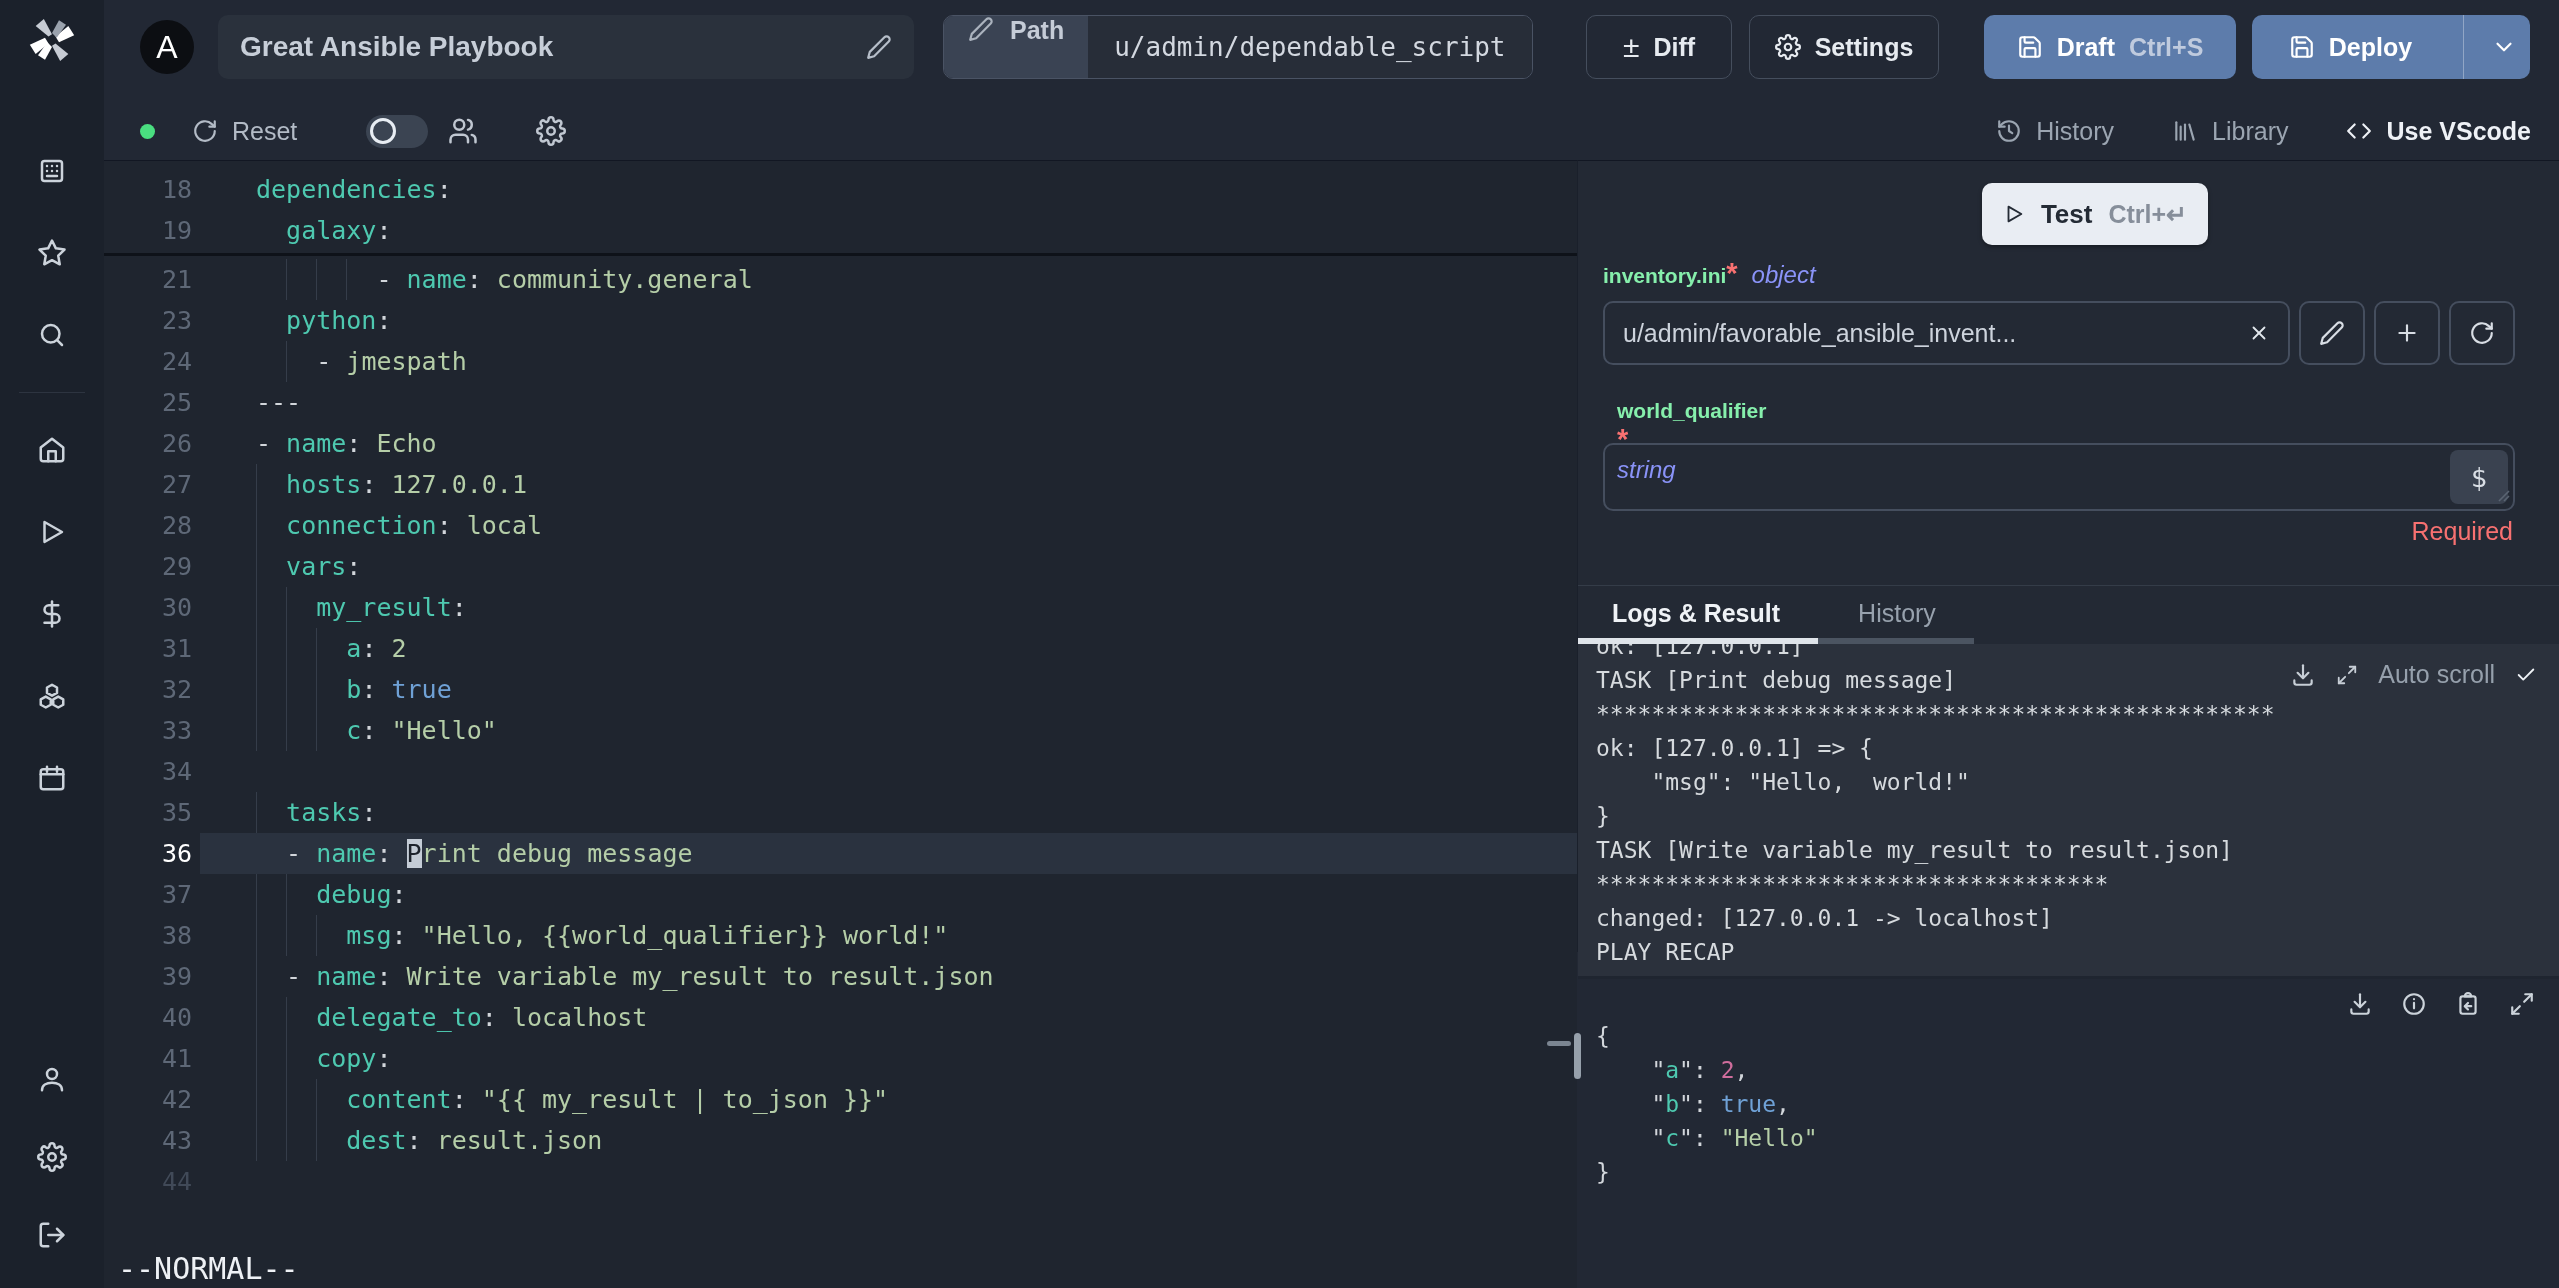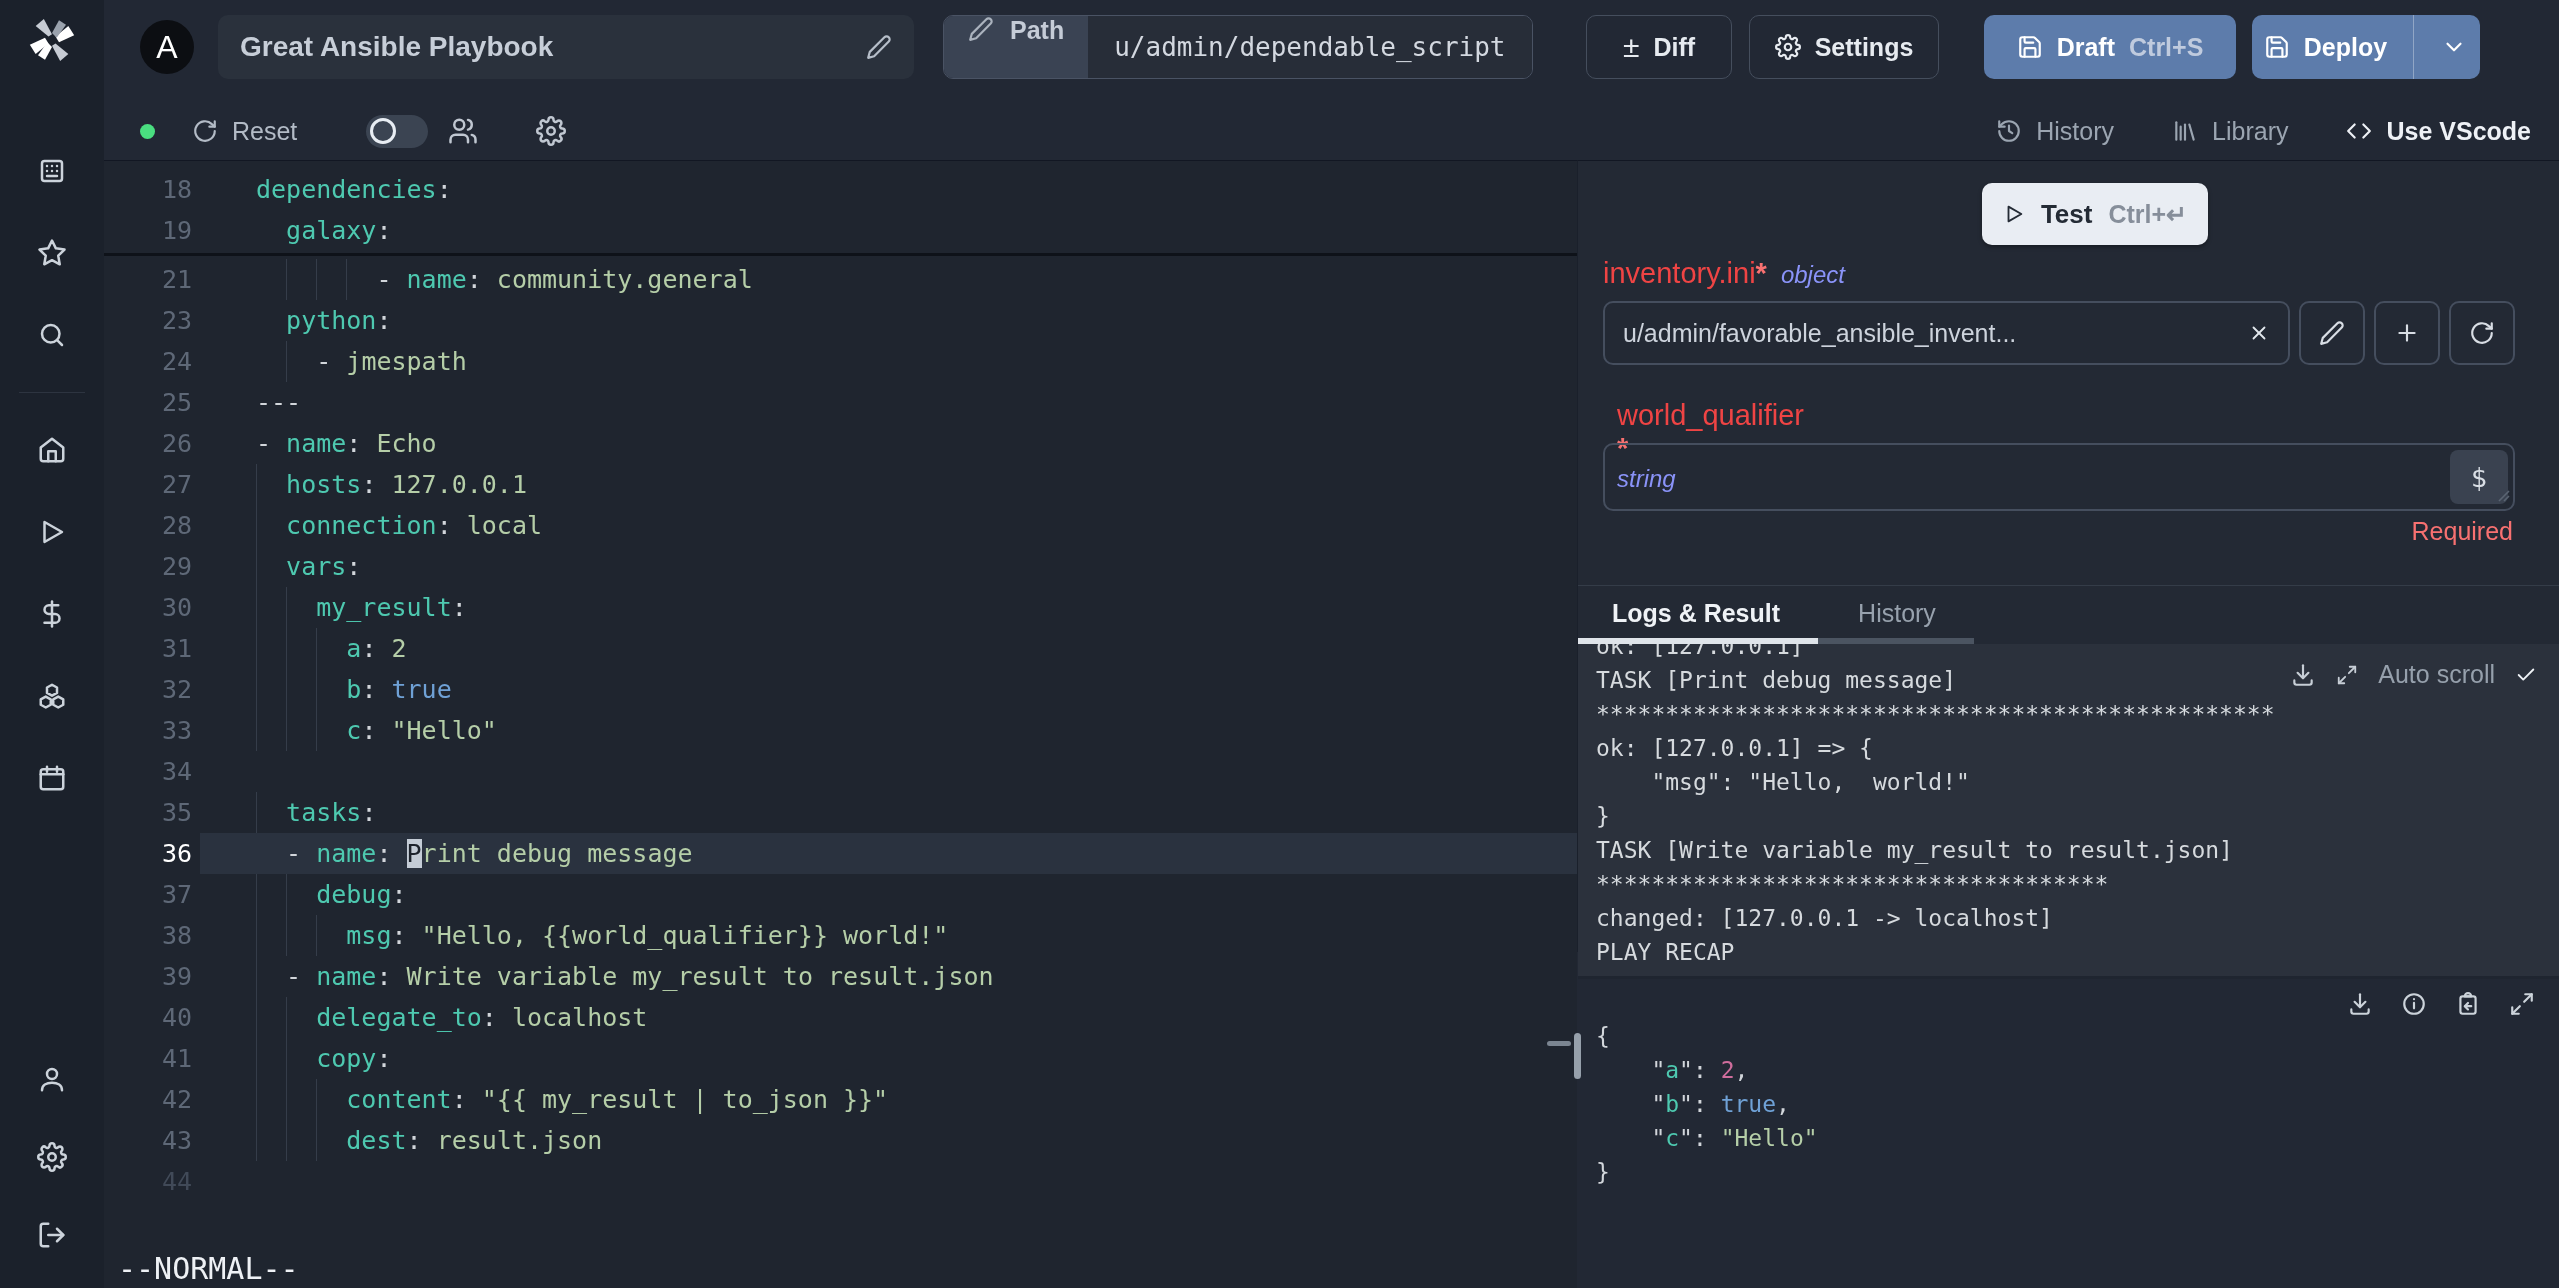"Deploy" #btn-deploy { width: 228px -> 278px }
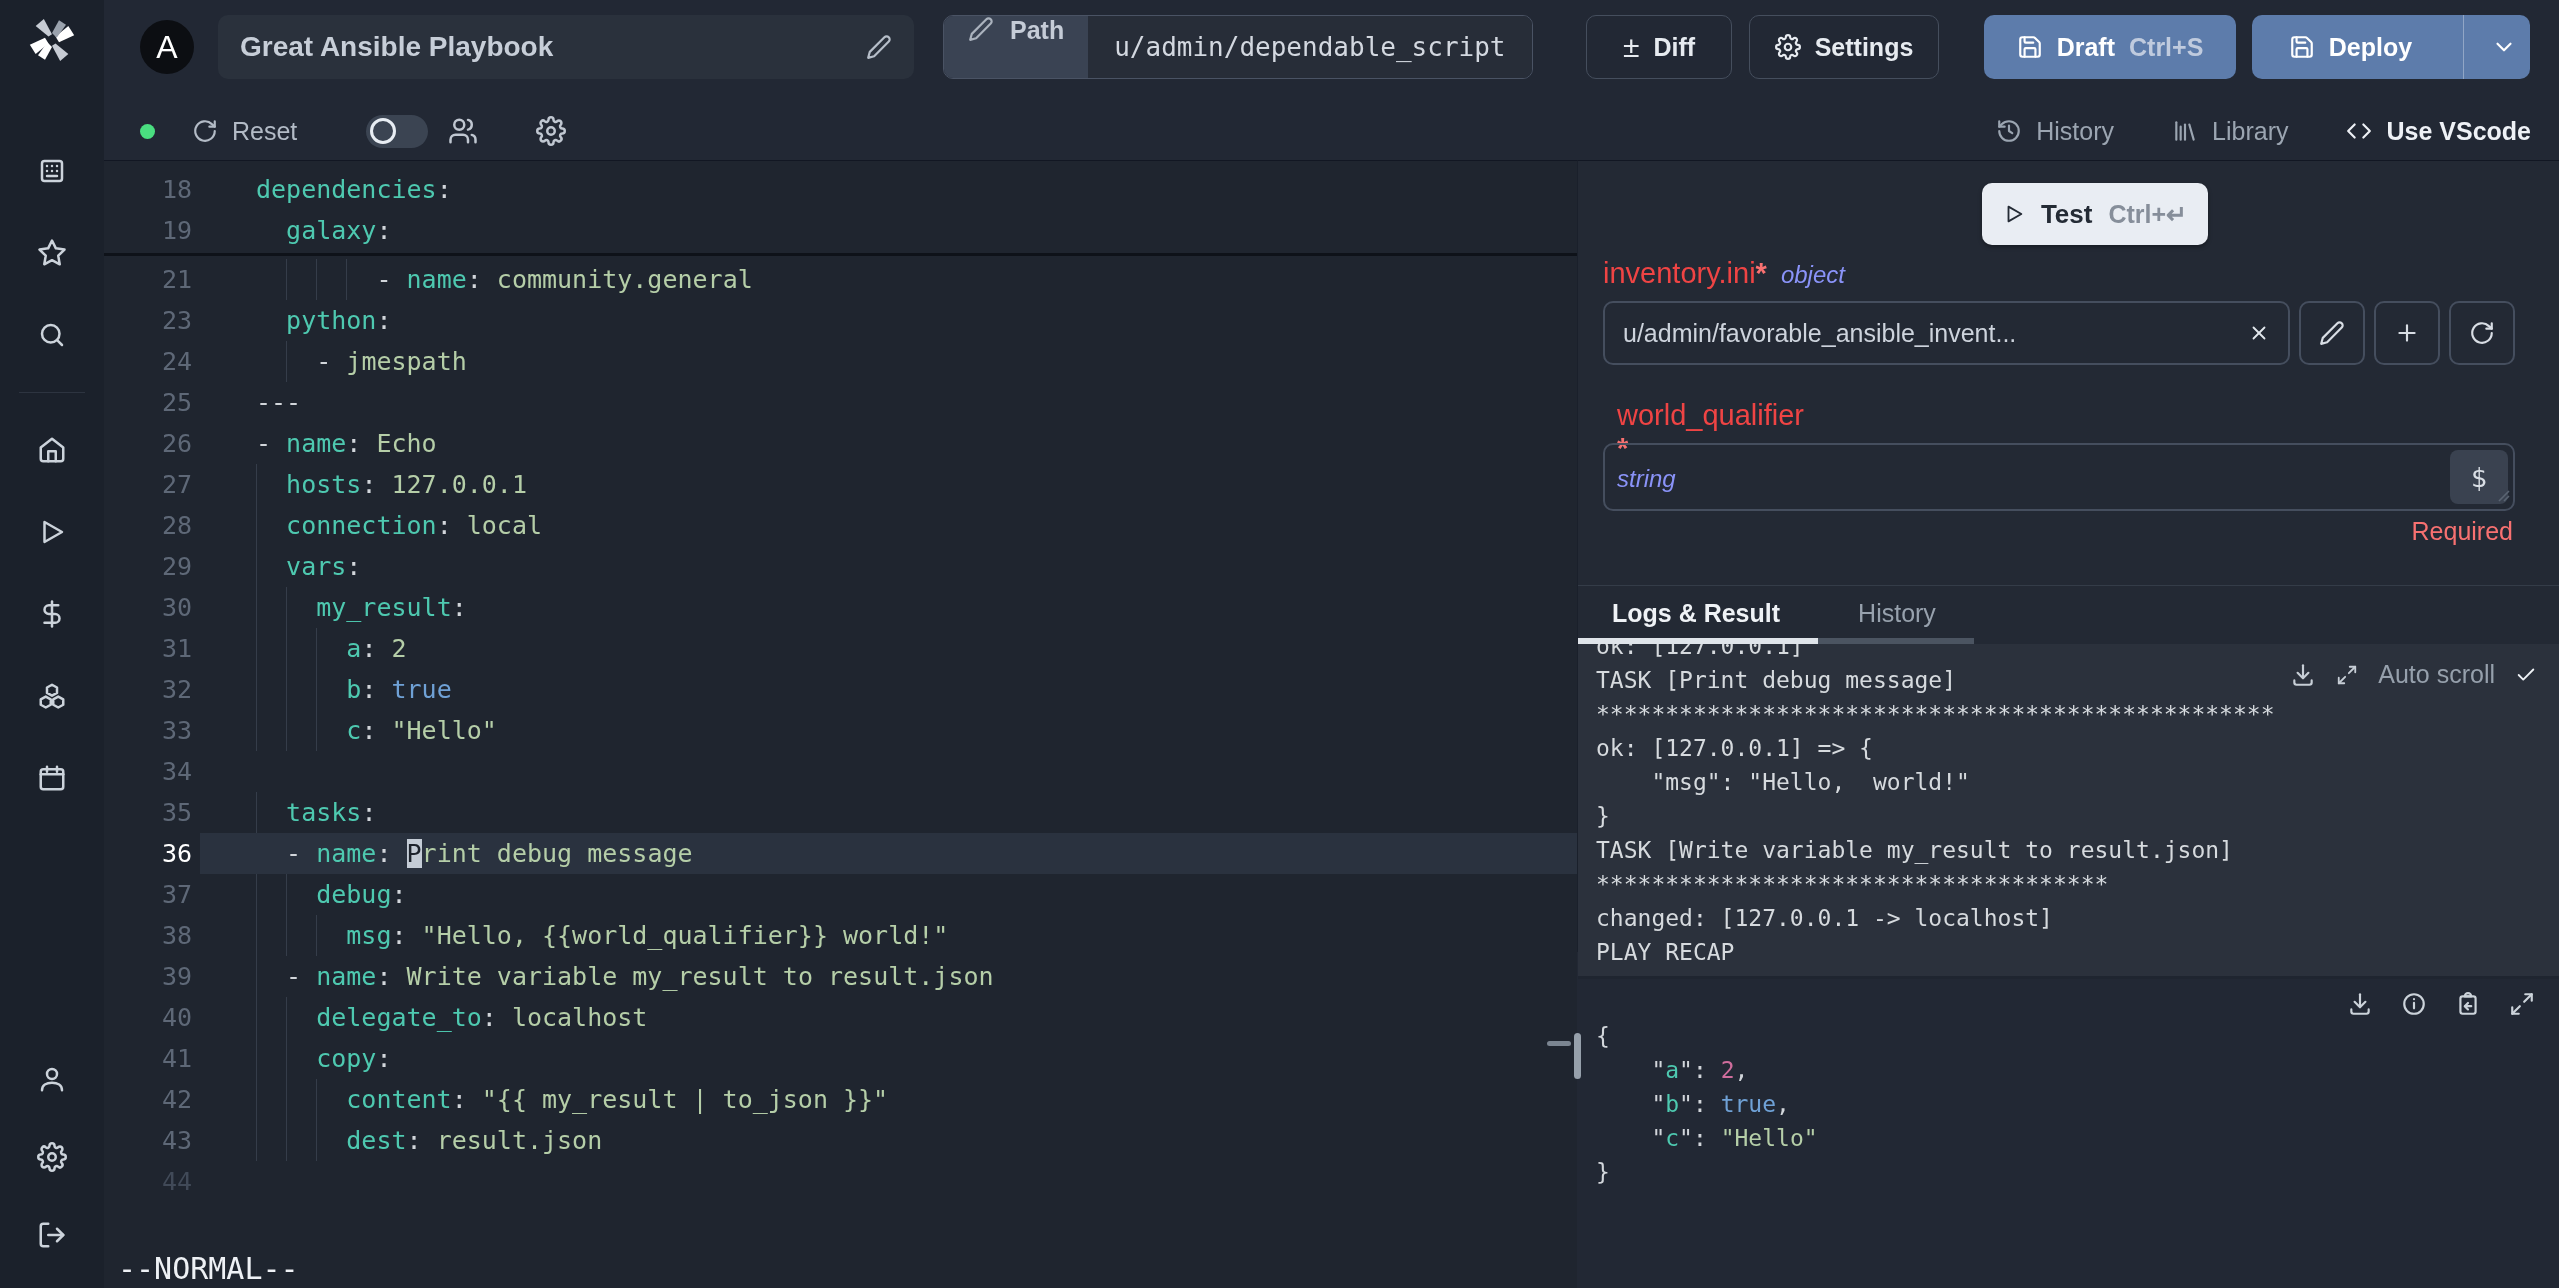"inventory.ini" .lbl { color: #ef4444 -> #86efac; font-size: 29px -> 21px; font-weight: 400 -> 700 }
